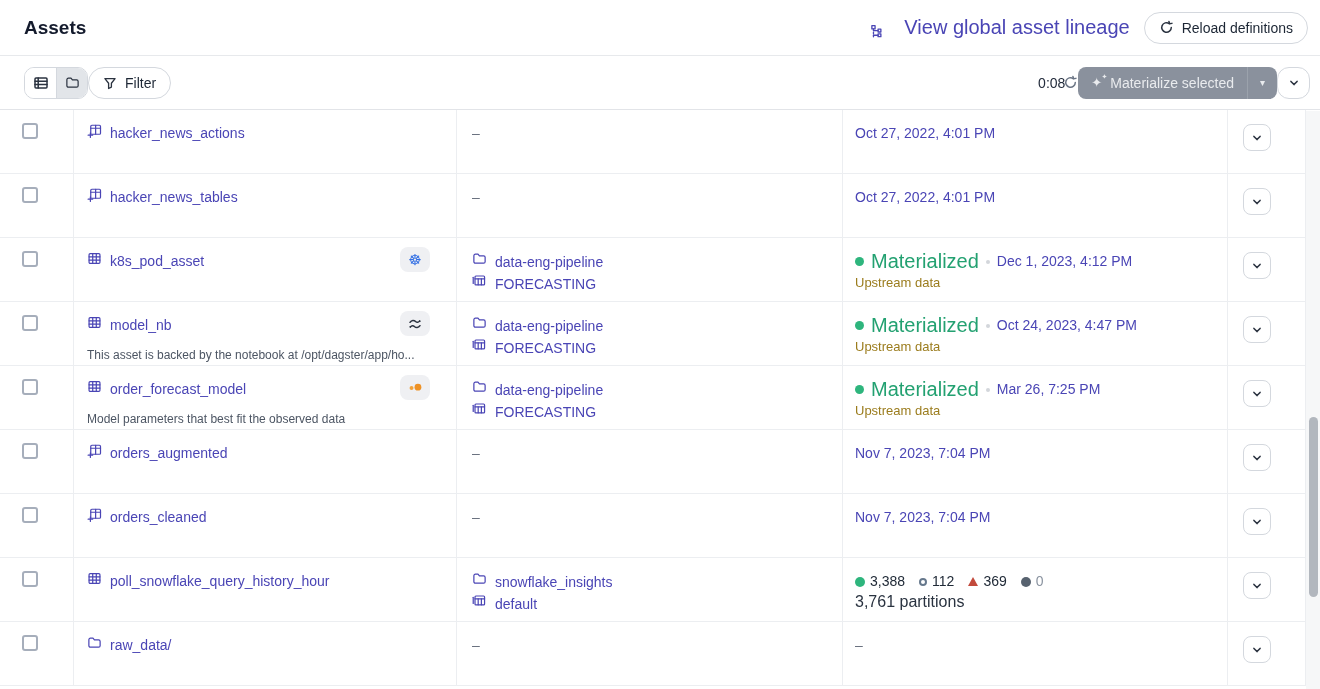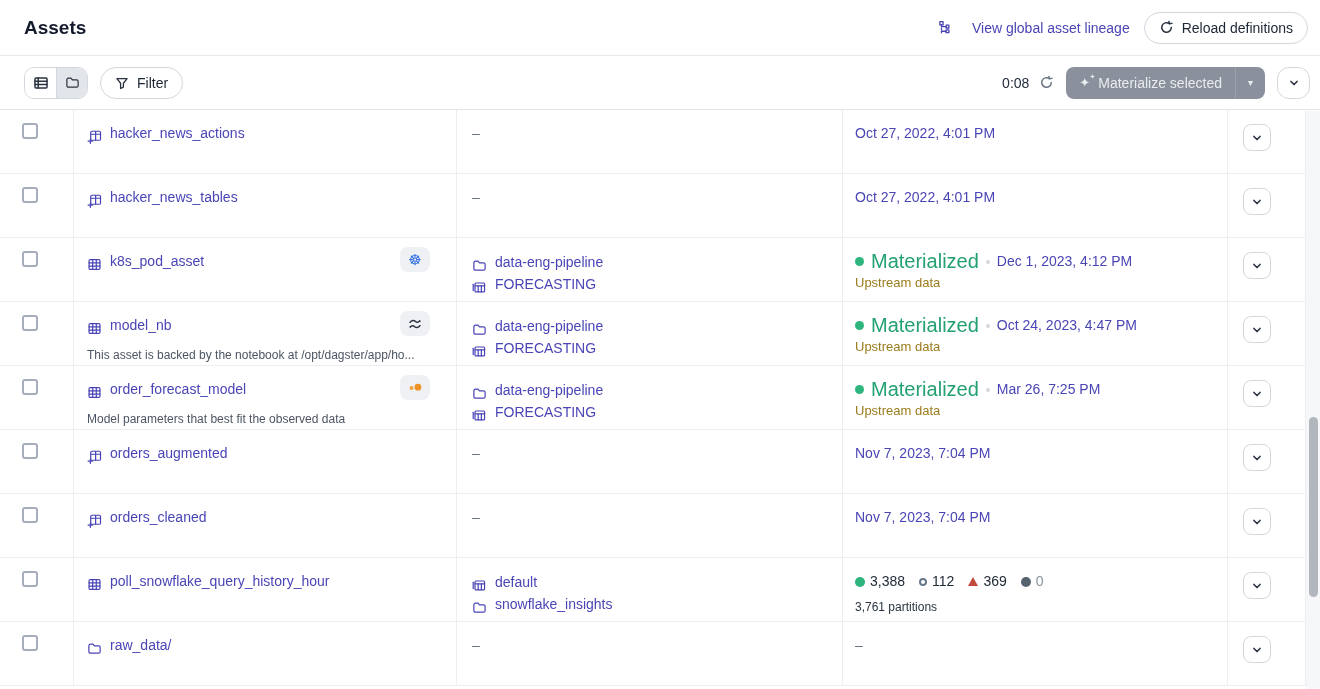"View global asset lineage" .lineage-link { align-items: flex-start -> flex-end; font-size: 14px -> 20px }
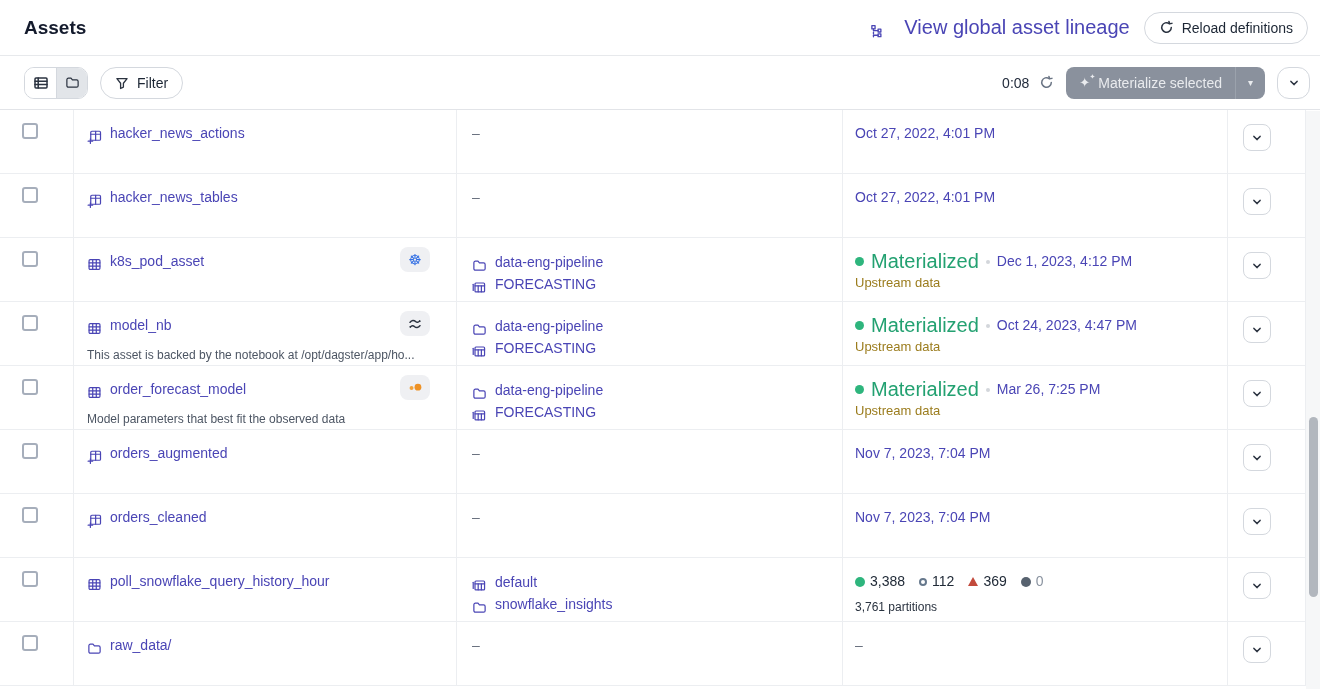"Filter" .toolbar { gap: 12px -> none }
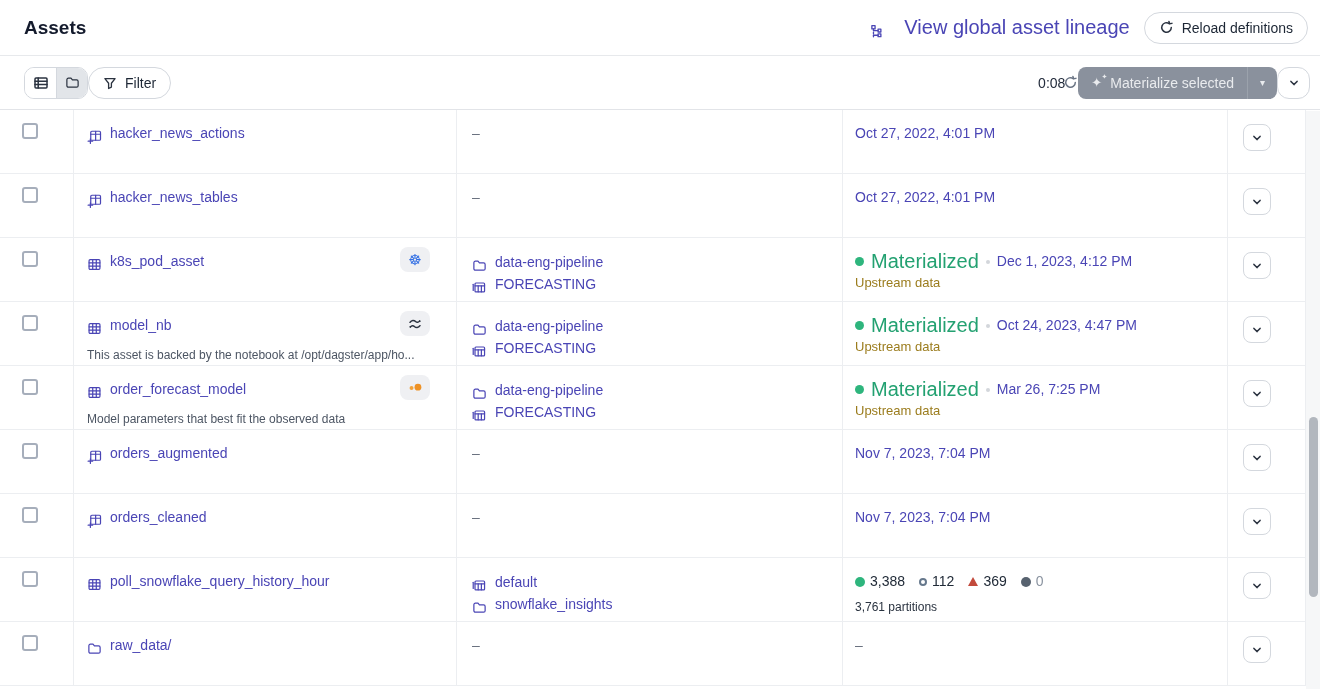"hacker_news_actions" .asset-line,.loc-line { align-items: flex-end -> flex-start }
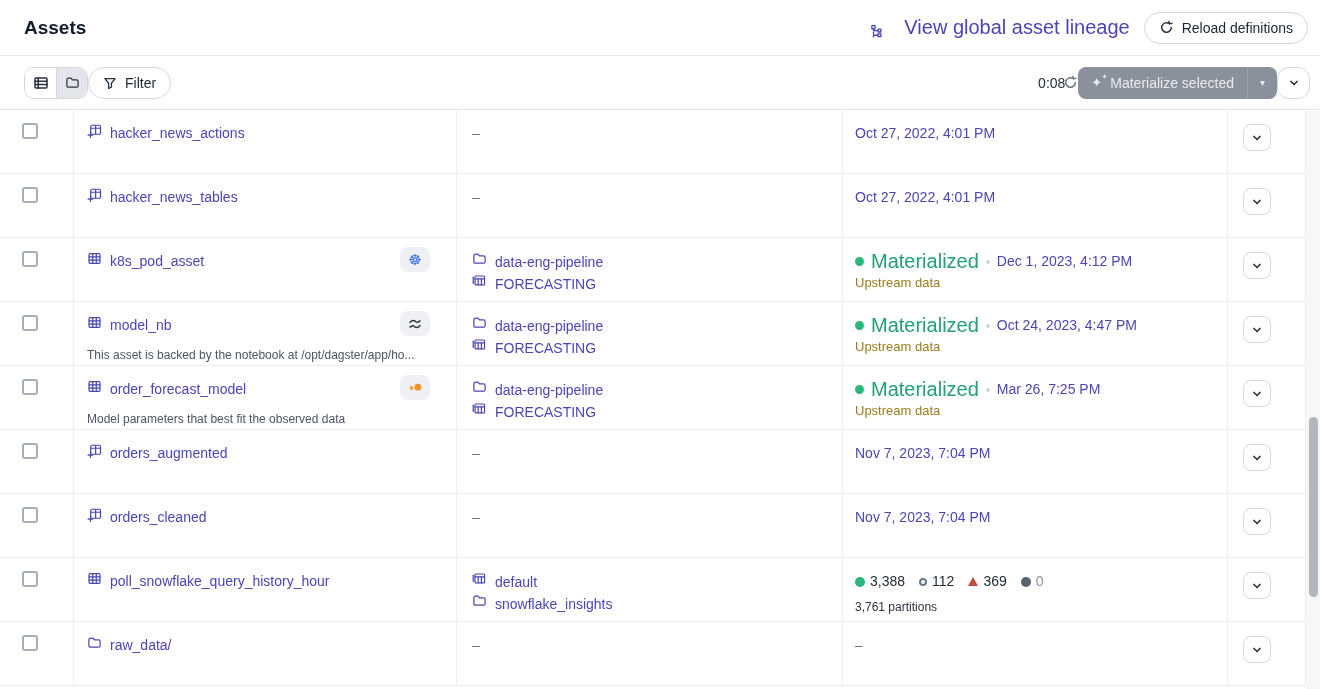"default" div.loc-line { order: before "snowflake_insights" -> after "snowflake_insights" }
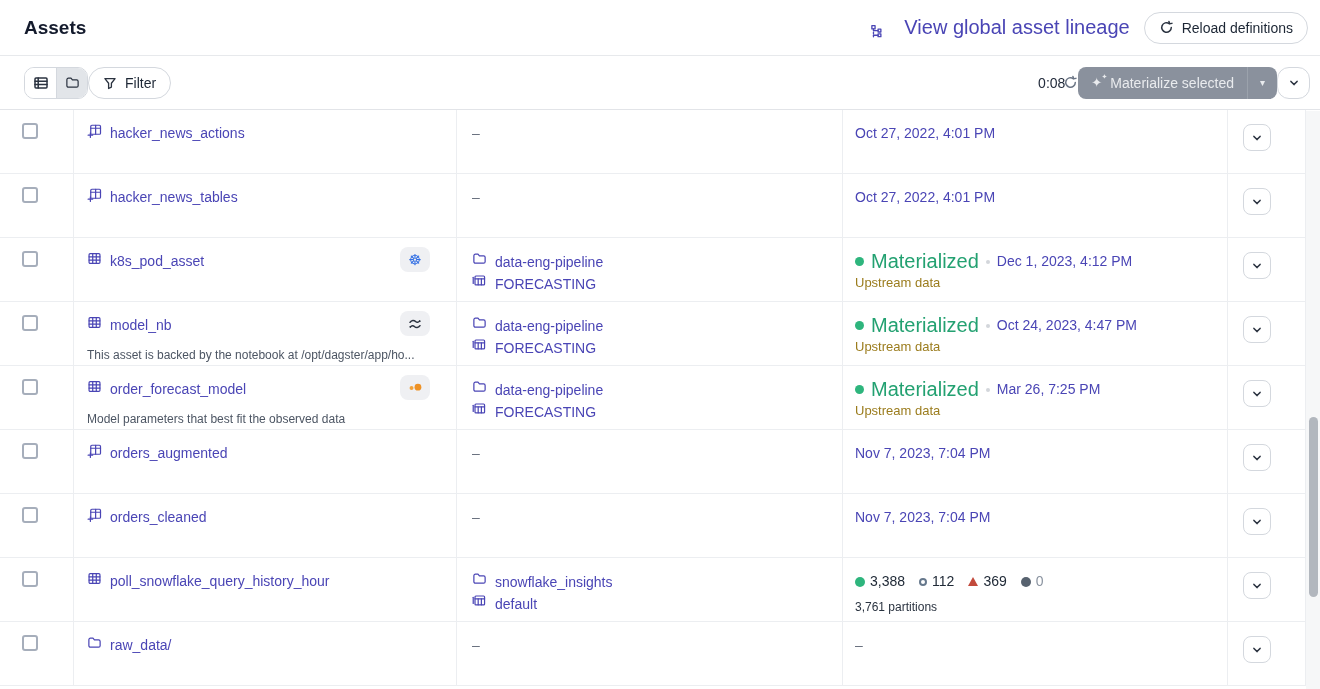"3,761 partitions" .partitions { font-size: 12px -> 16px; margin-top: 8px -> 1px }
